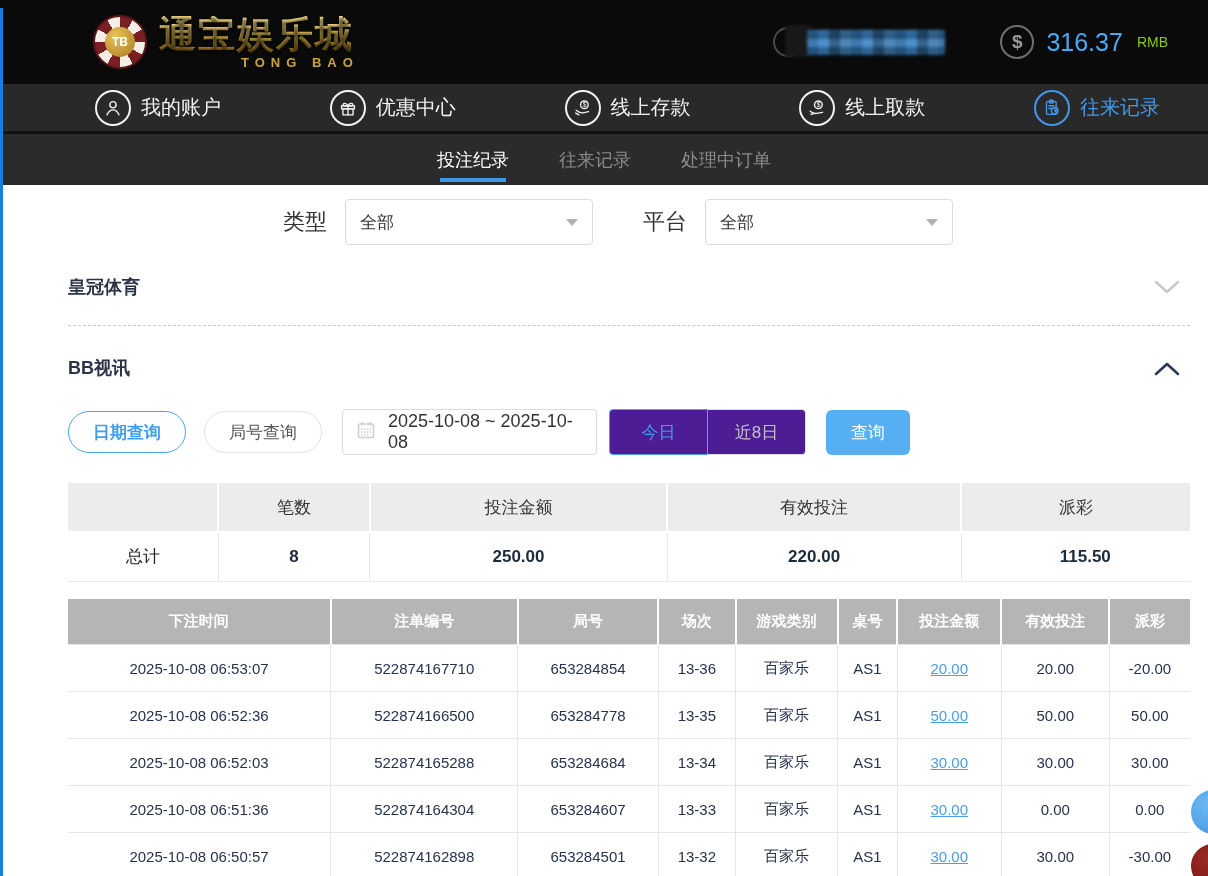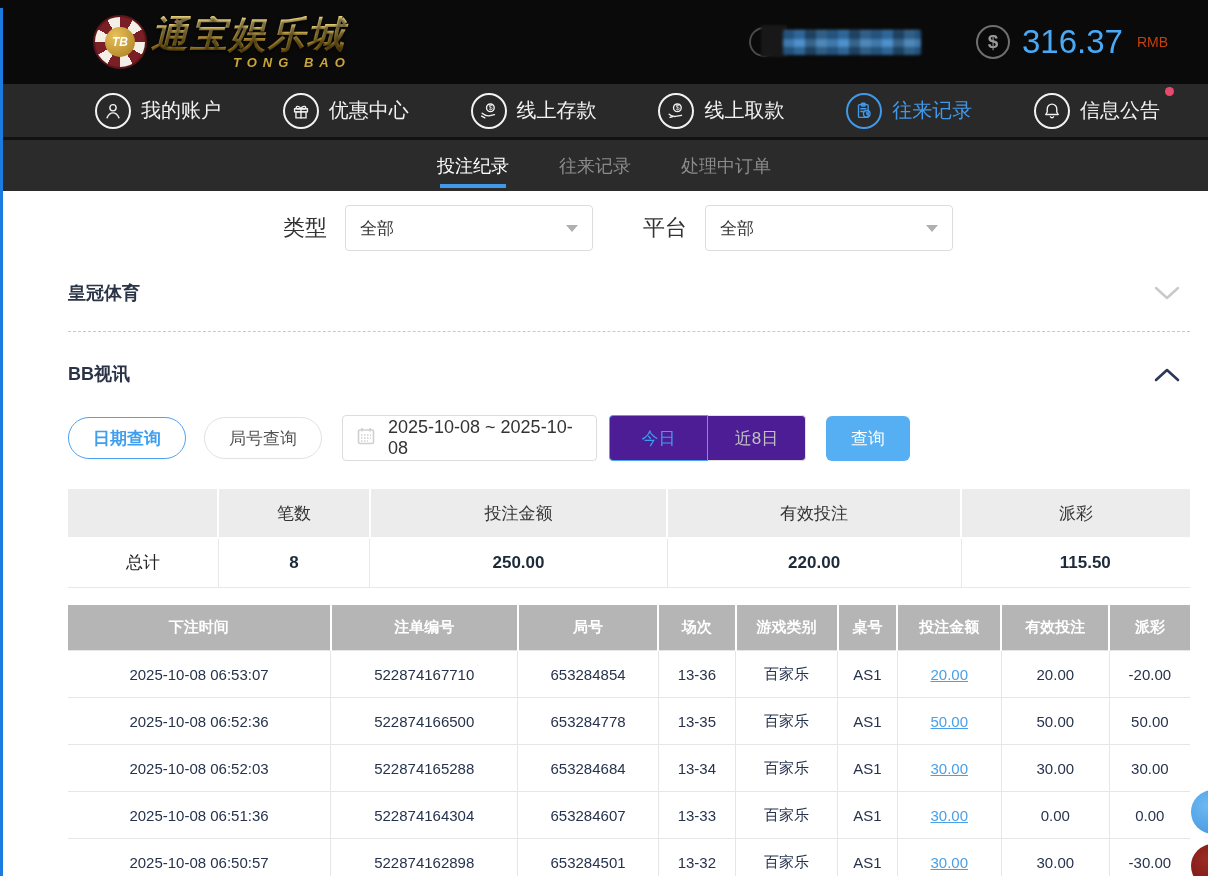"TB" .logo { font-style: italic -> none; gap: 4px -> 12px }
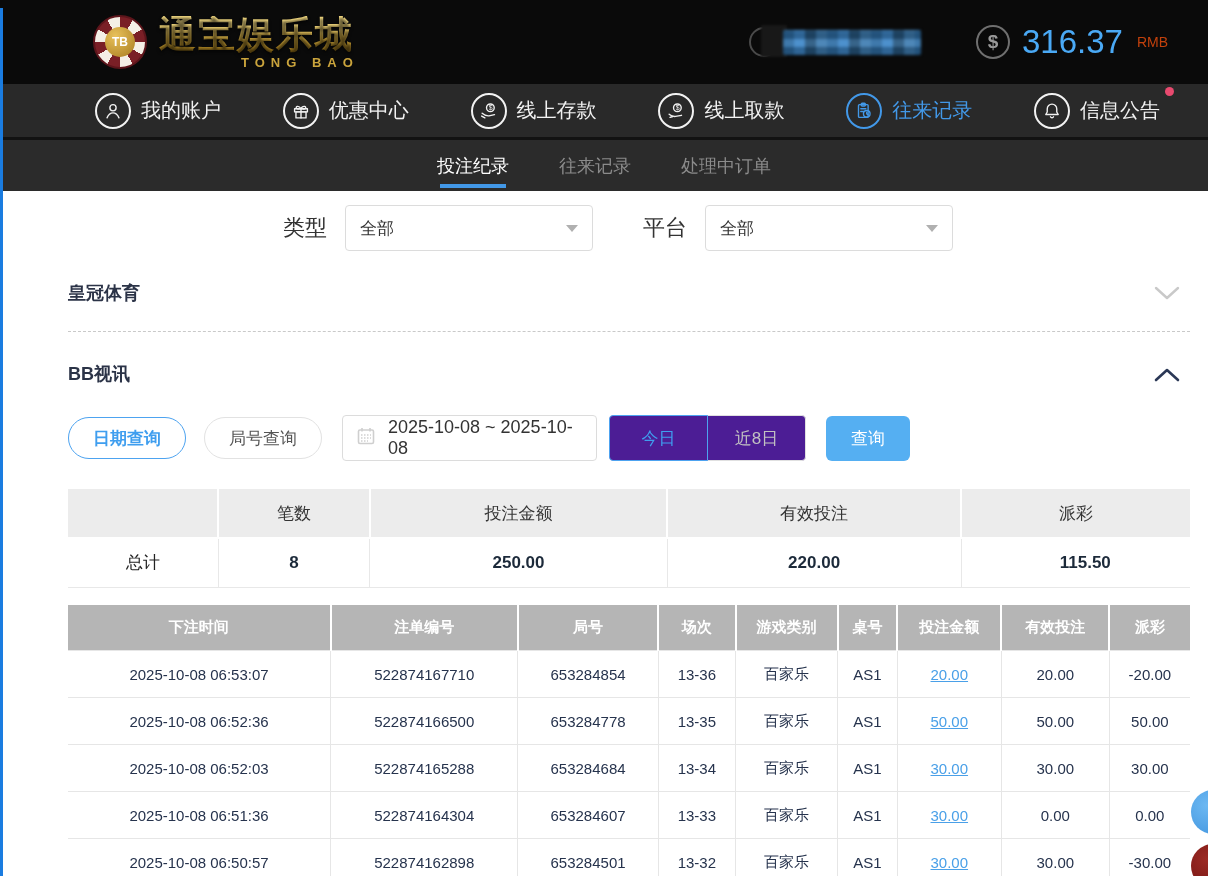"316.37" .balance-amt { font-size: 33px -> 25px }
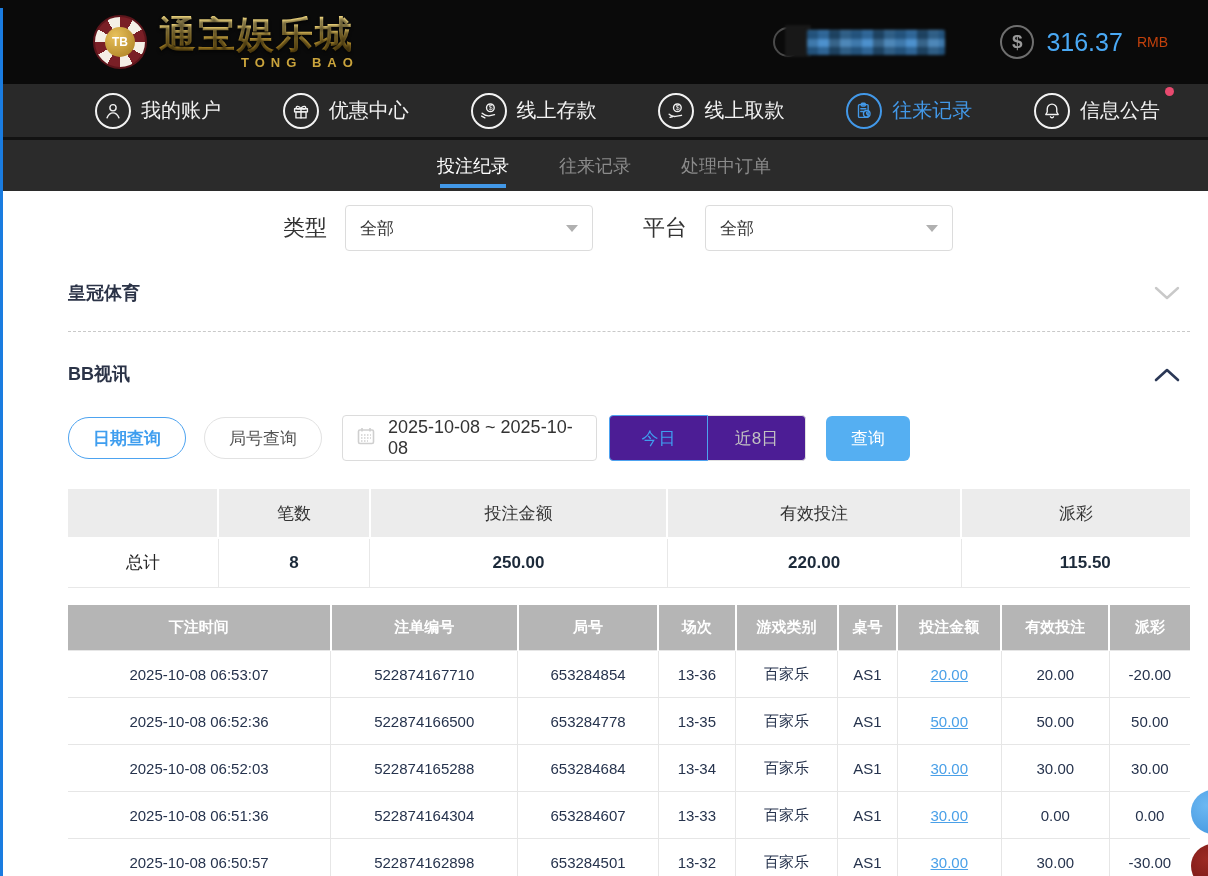"RMB" .balance-cur { color: #c2410c -> #84cc16 }
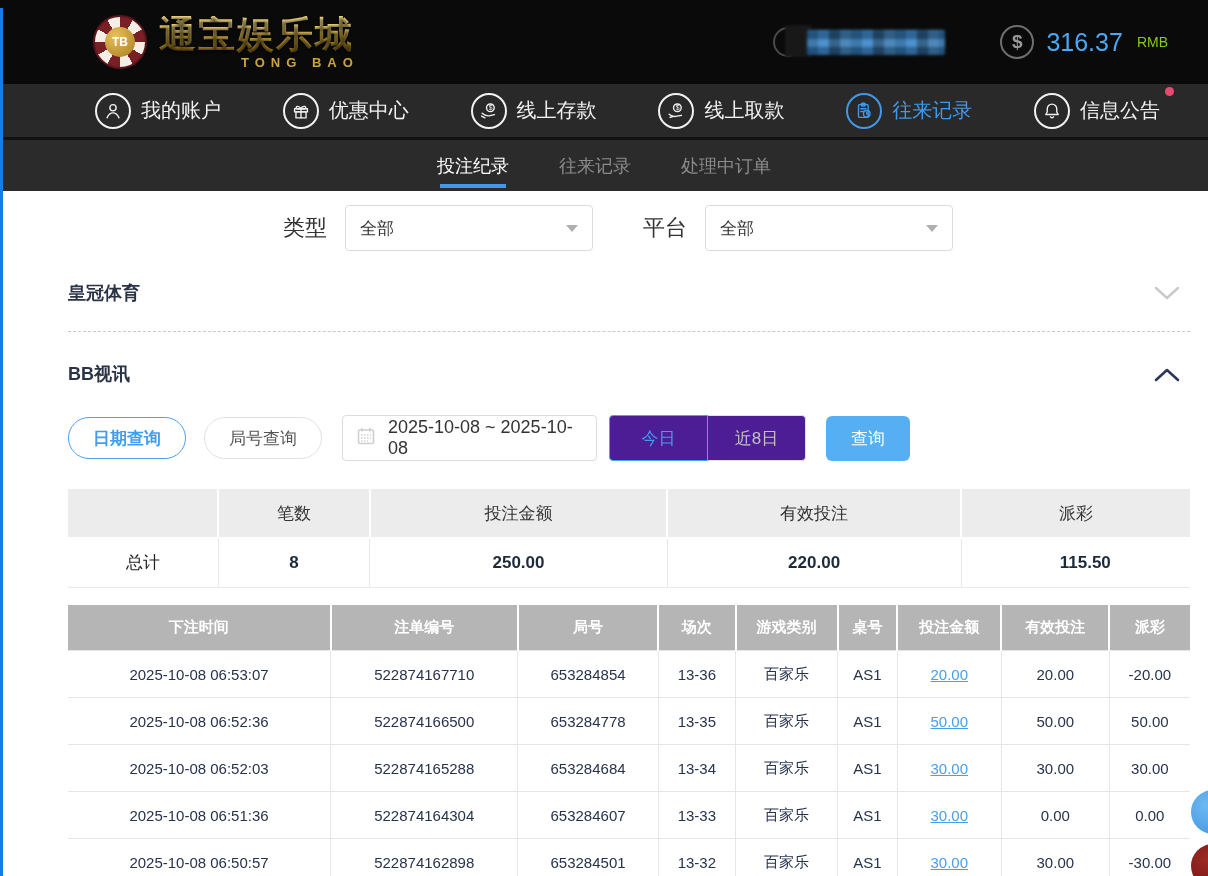"我的账户" .navbar { height: 56px -> 50px }
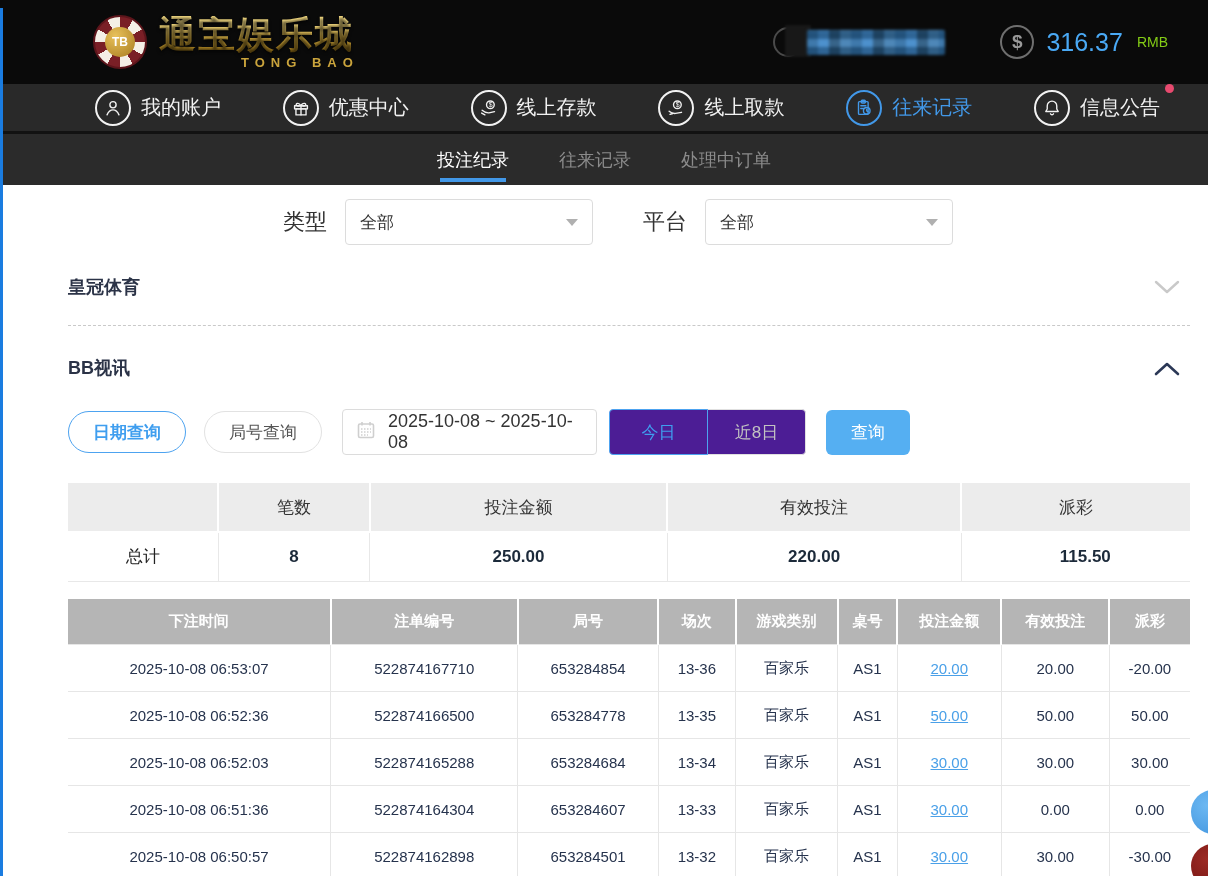"信息公告" div.nav-item { html: <div> <span> <svg> <path></path> <path></path> </svg> </span> <span>信息公告</span> <span></span> </div> -> none }
